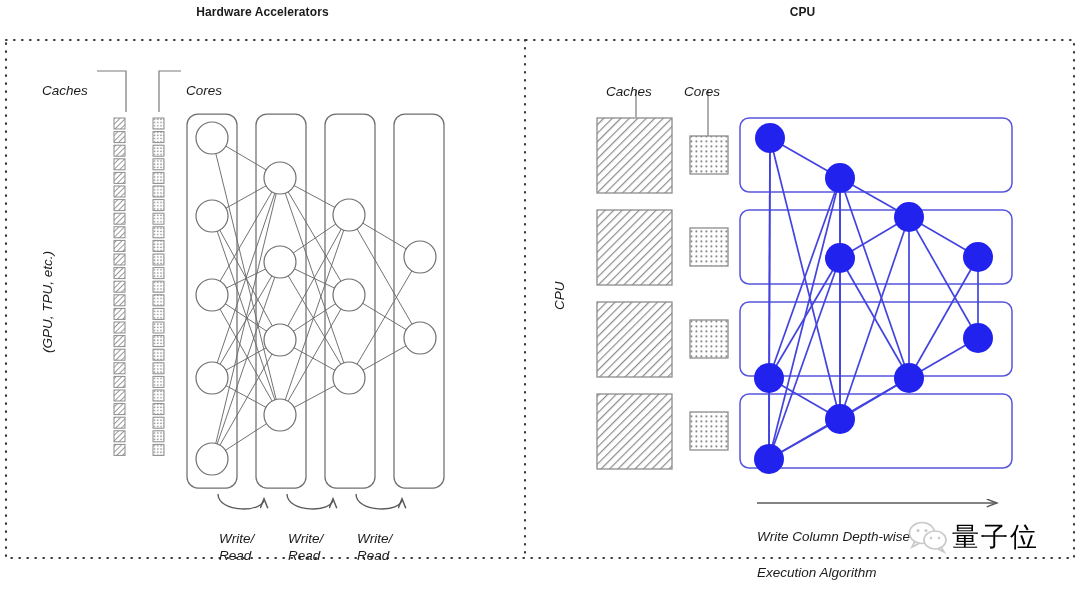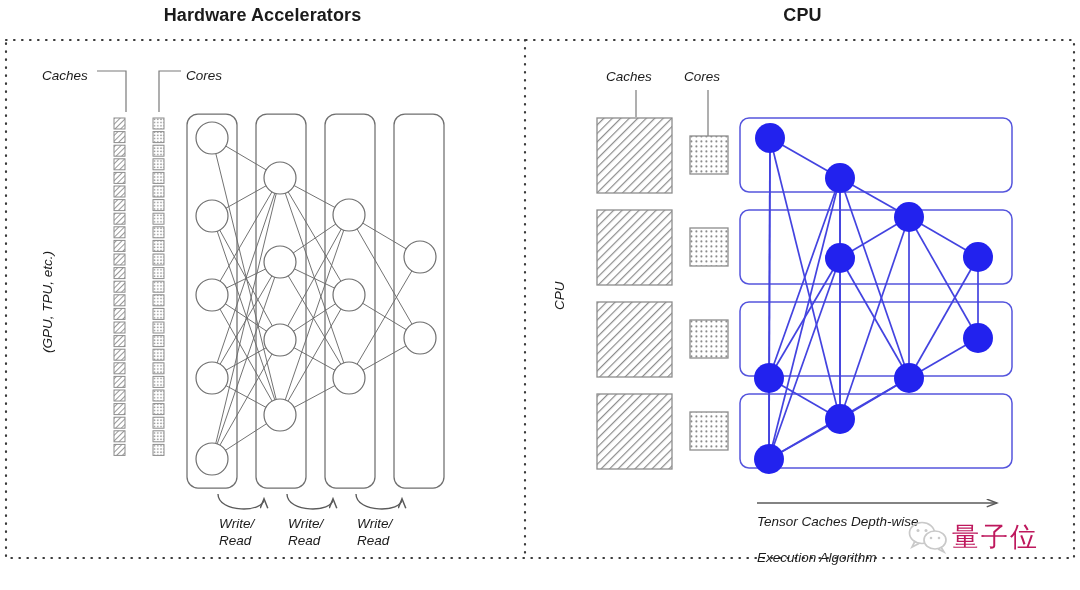"Hardware Accelerators" .title { font-size: 18px -> 12px }
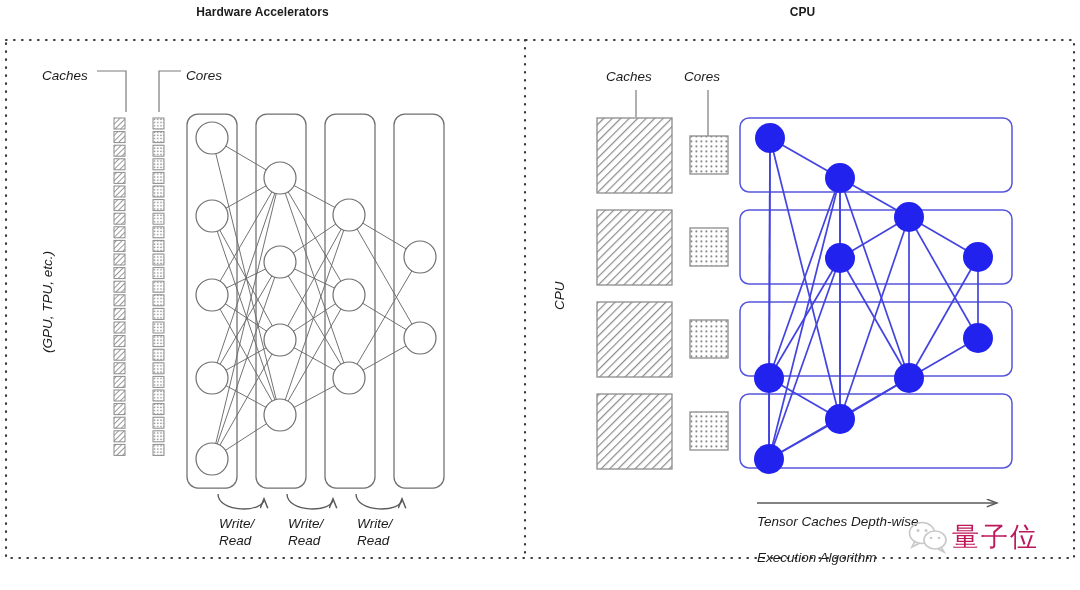"Caches" .lbl { margin-top: none -> 15px }
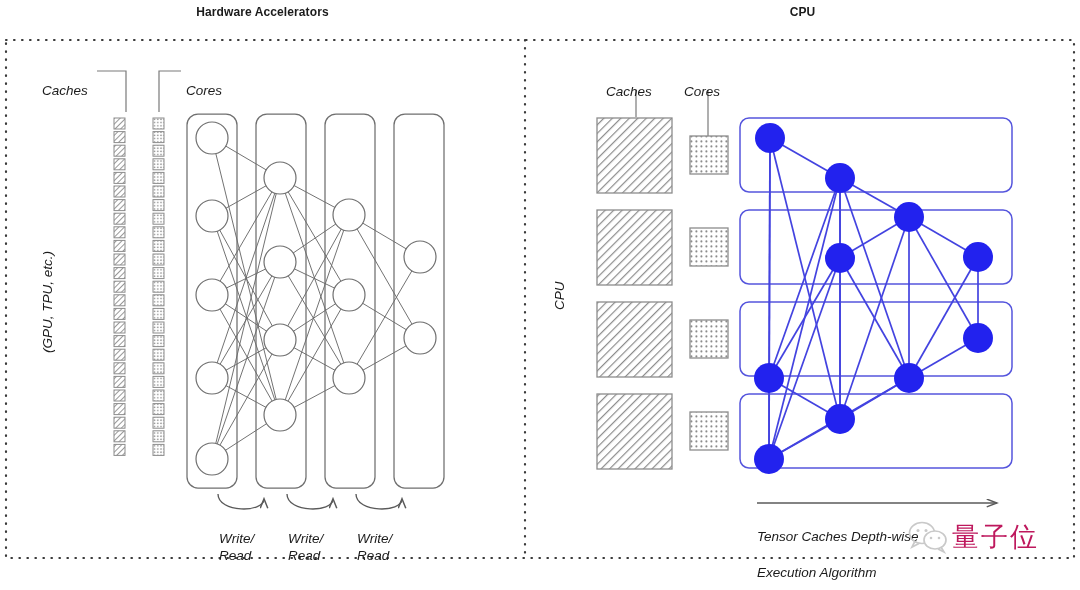"Tensor Caches Depth-wise" div.lbl { text: Tensor Caches -> Write Column }
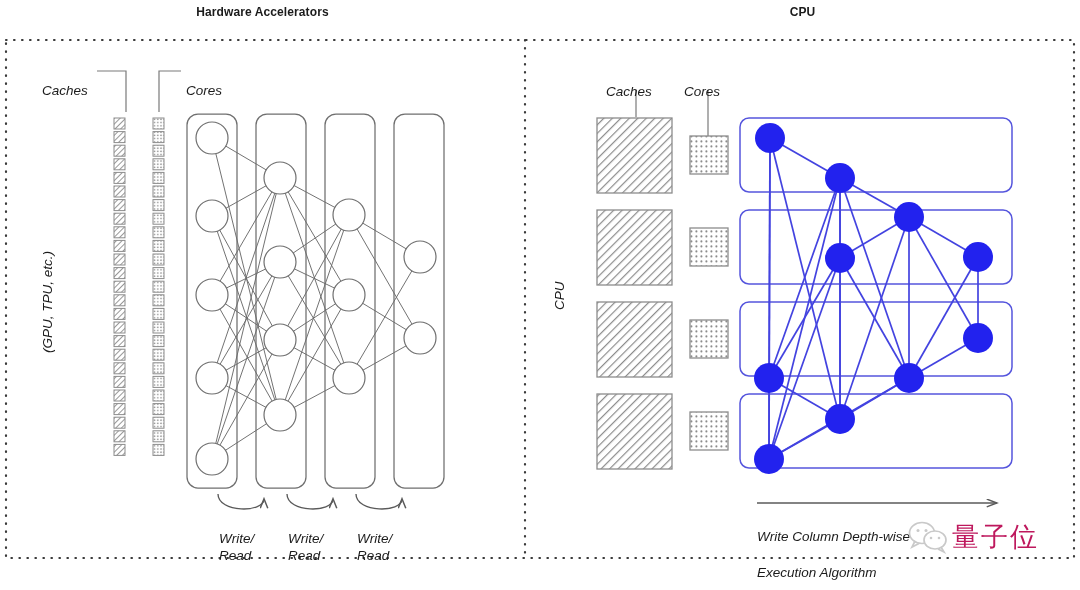"量子位" .wm { color: #be185d -> #000000 }
